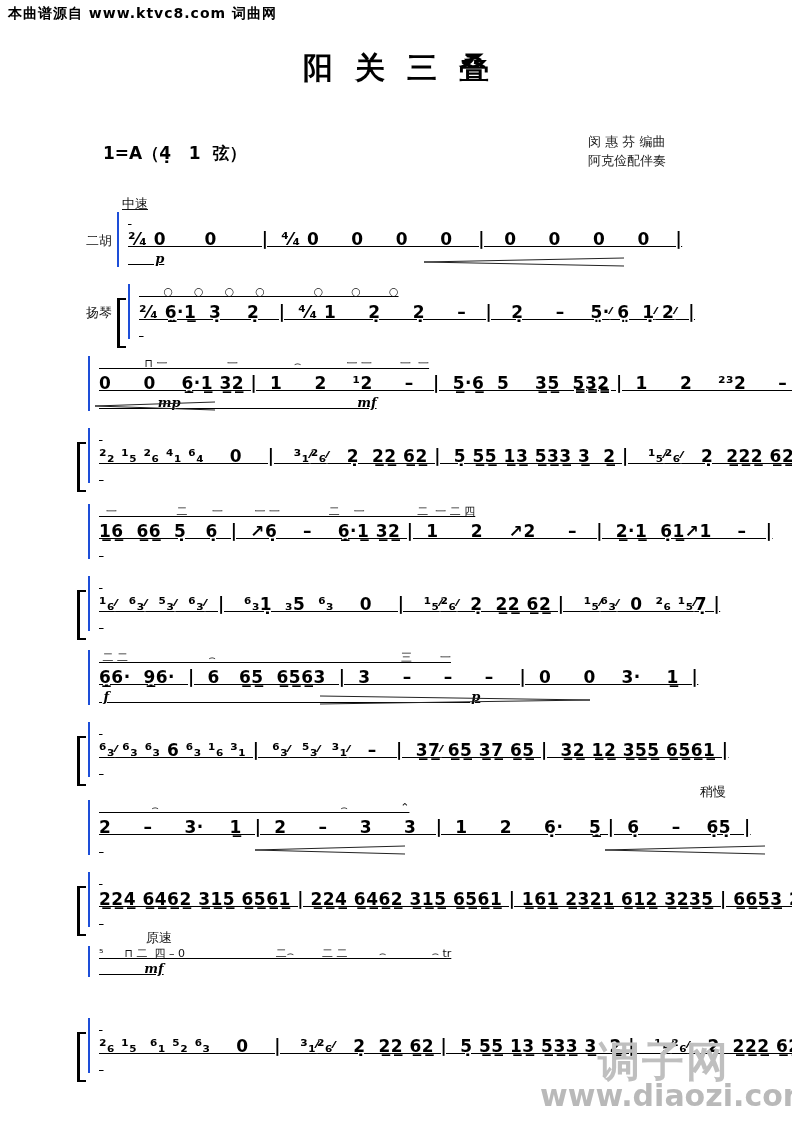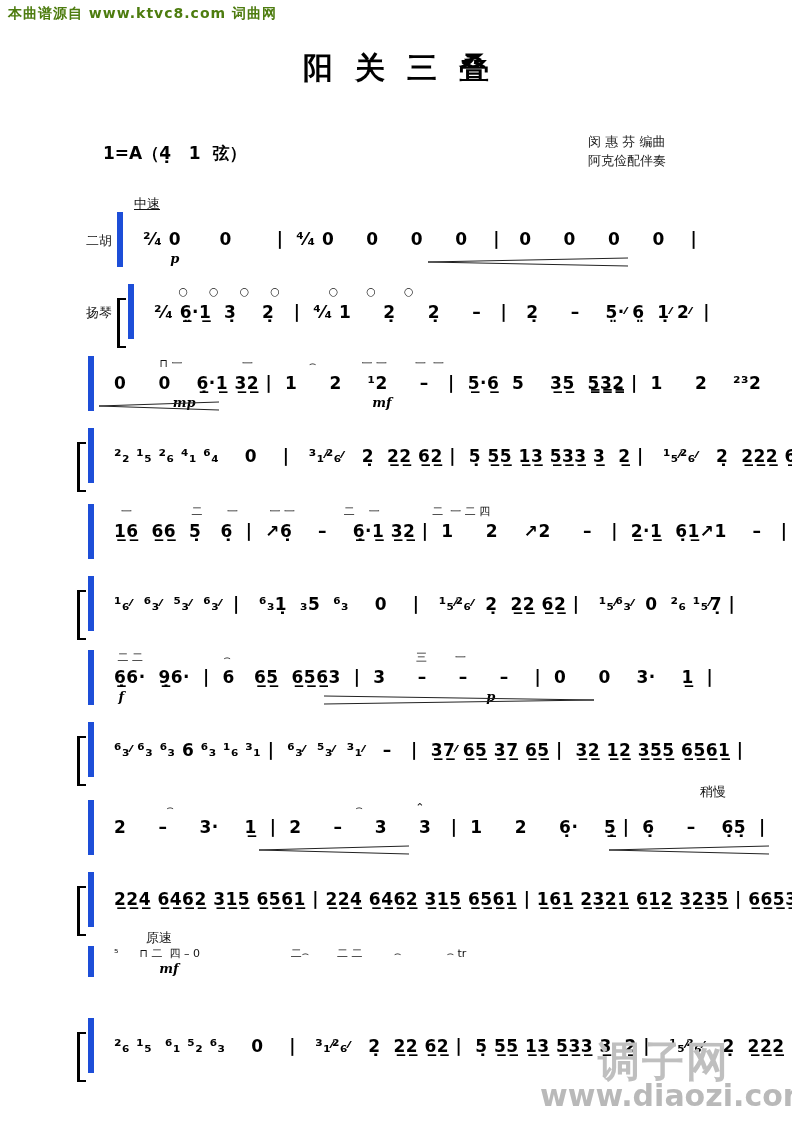"本曲谱源自 www.ktvc8.com 词曲网" .wm-top { color: #4d7c0f -> #000000 }
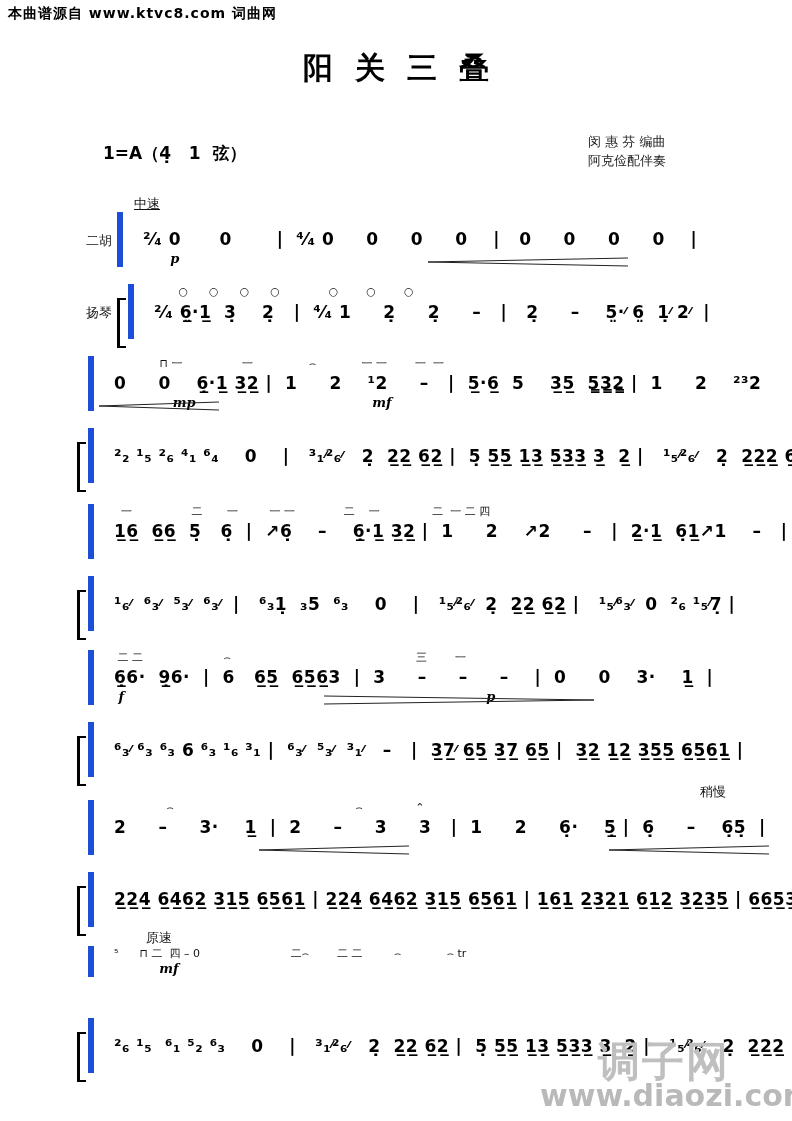"中速" div.sysmark { left: 134px -> 122px }
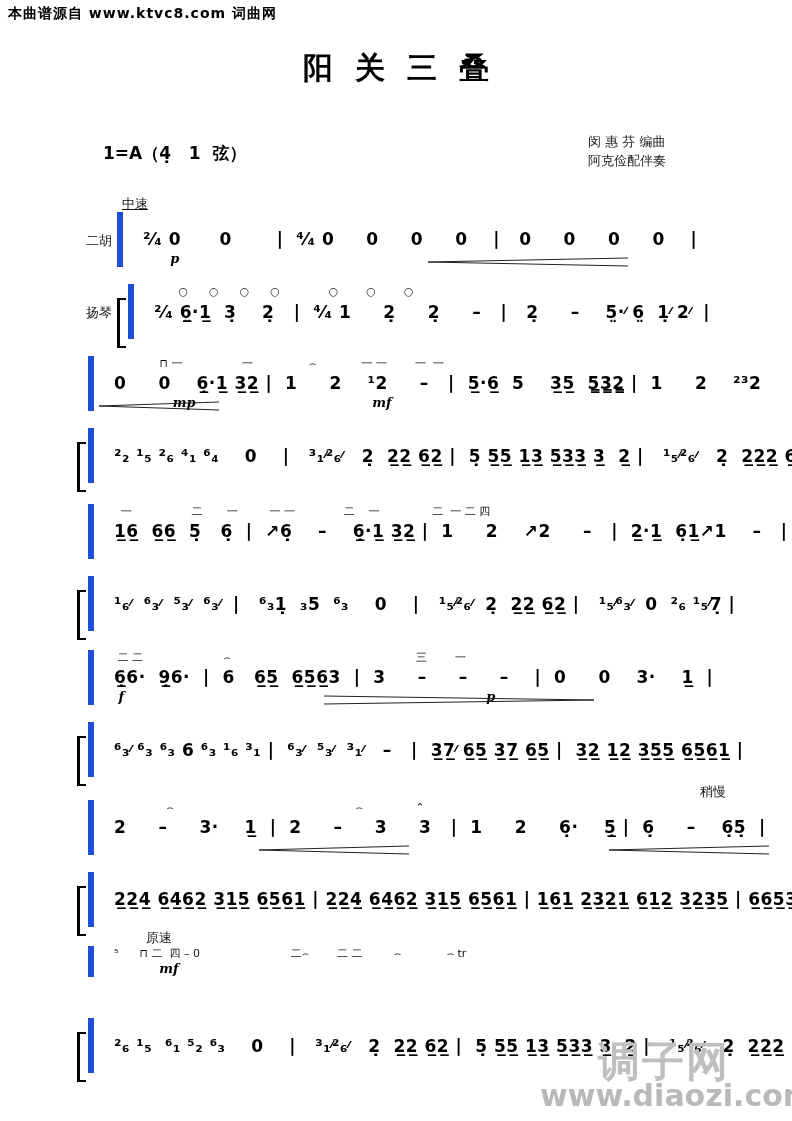"²⁄₄ 0 0 | ⁴⁄₄" .stack { border-left: 6px solid #1d4ed8 -> 2px solid #1d4ed8; padding-left: 20px -> 9px; text-decoration: none -> underline }
